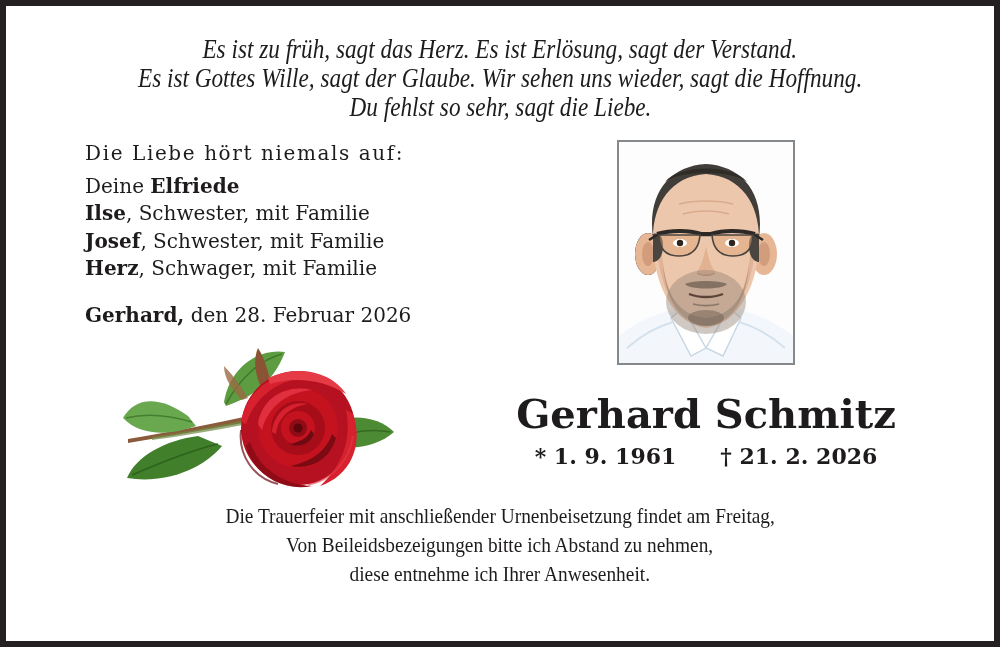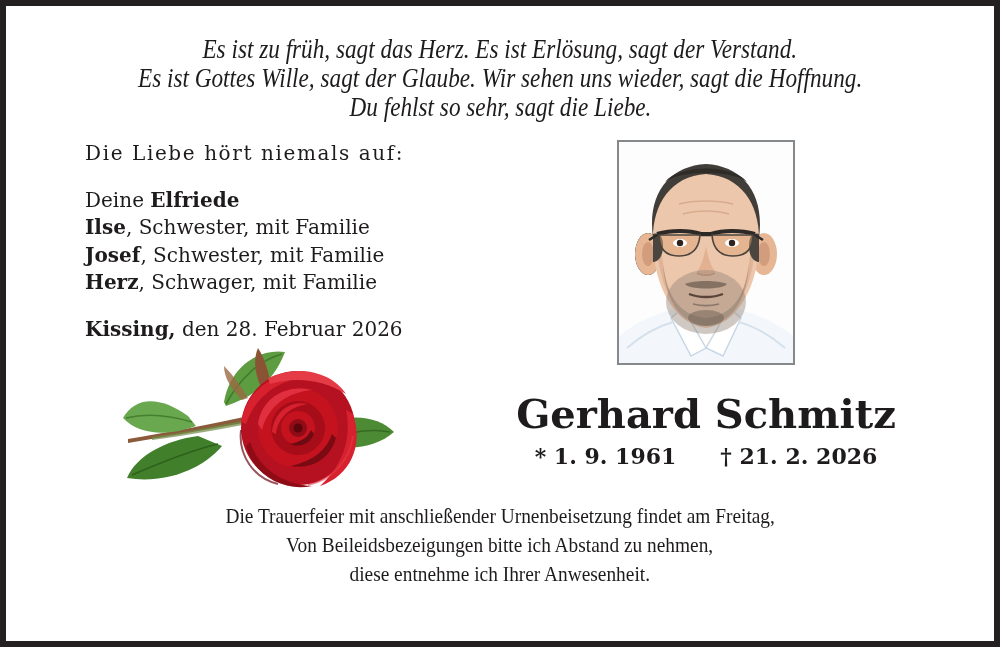"Die Liebe hört niemals auf:" .mourners .intro { margin-bottom: 19px -> 5px }
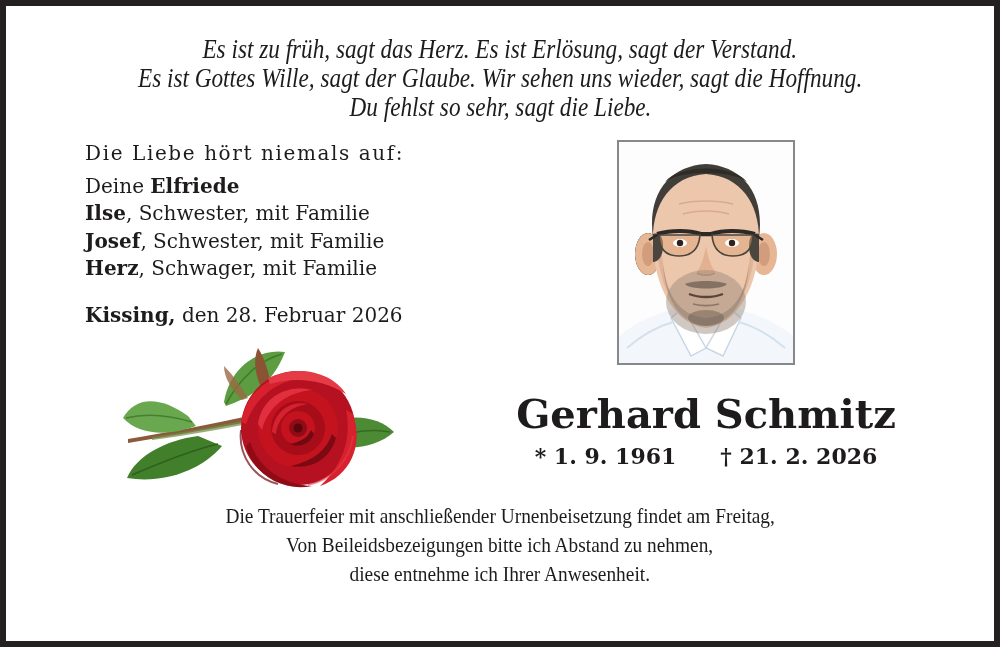"Kissing," b { text: Kissing -> Gerhard }
